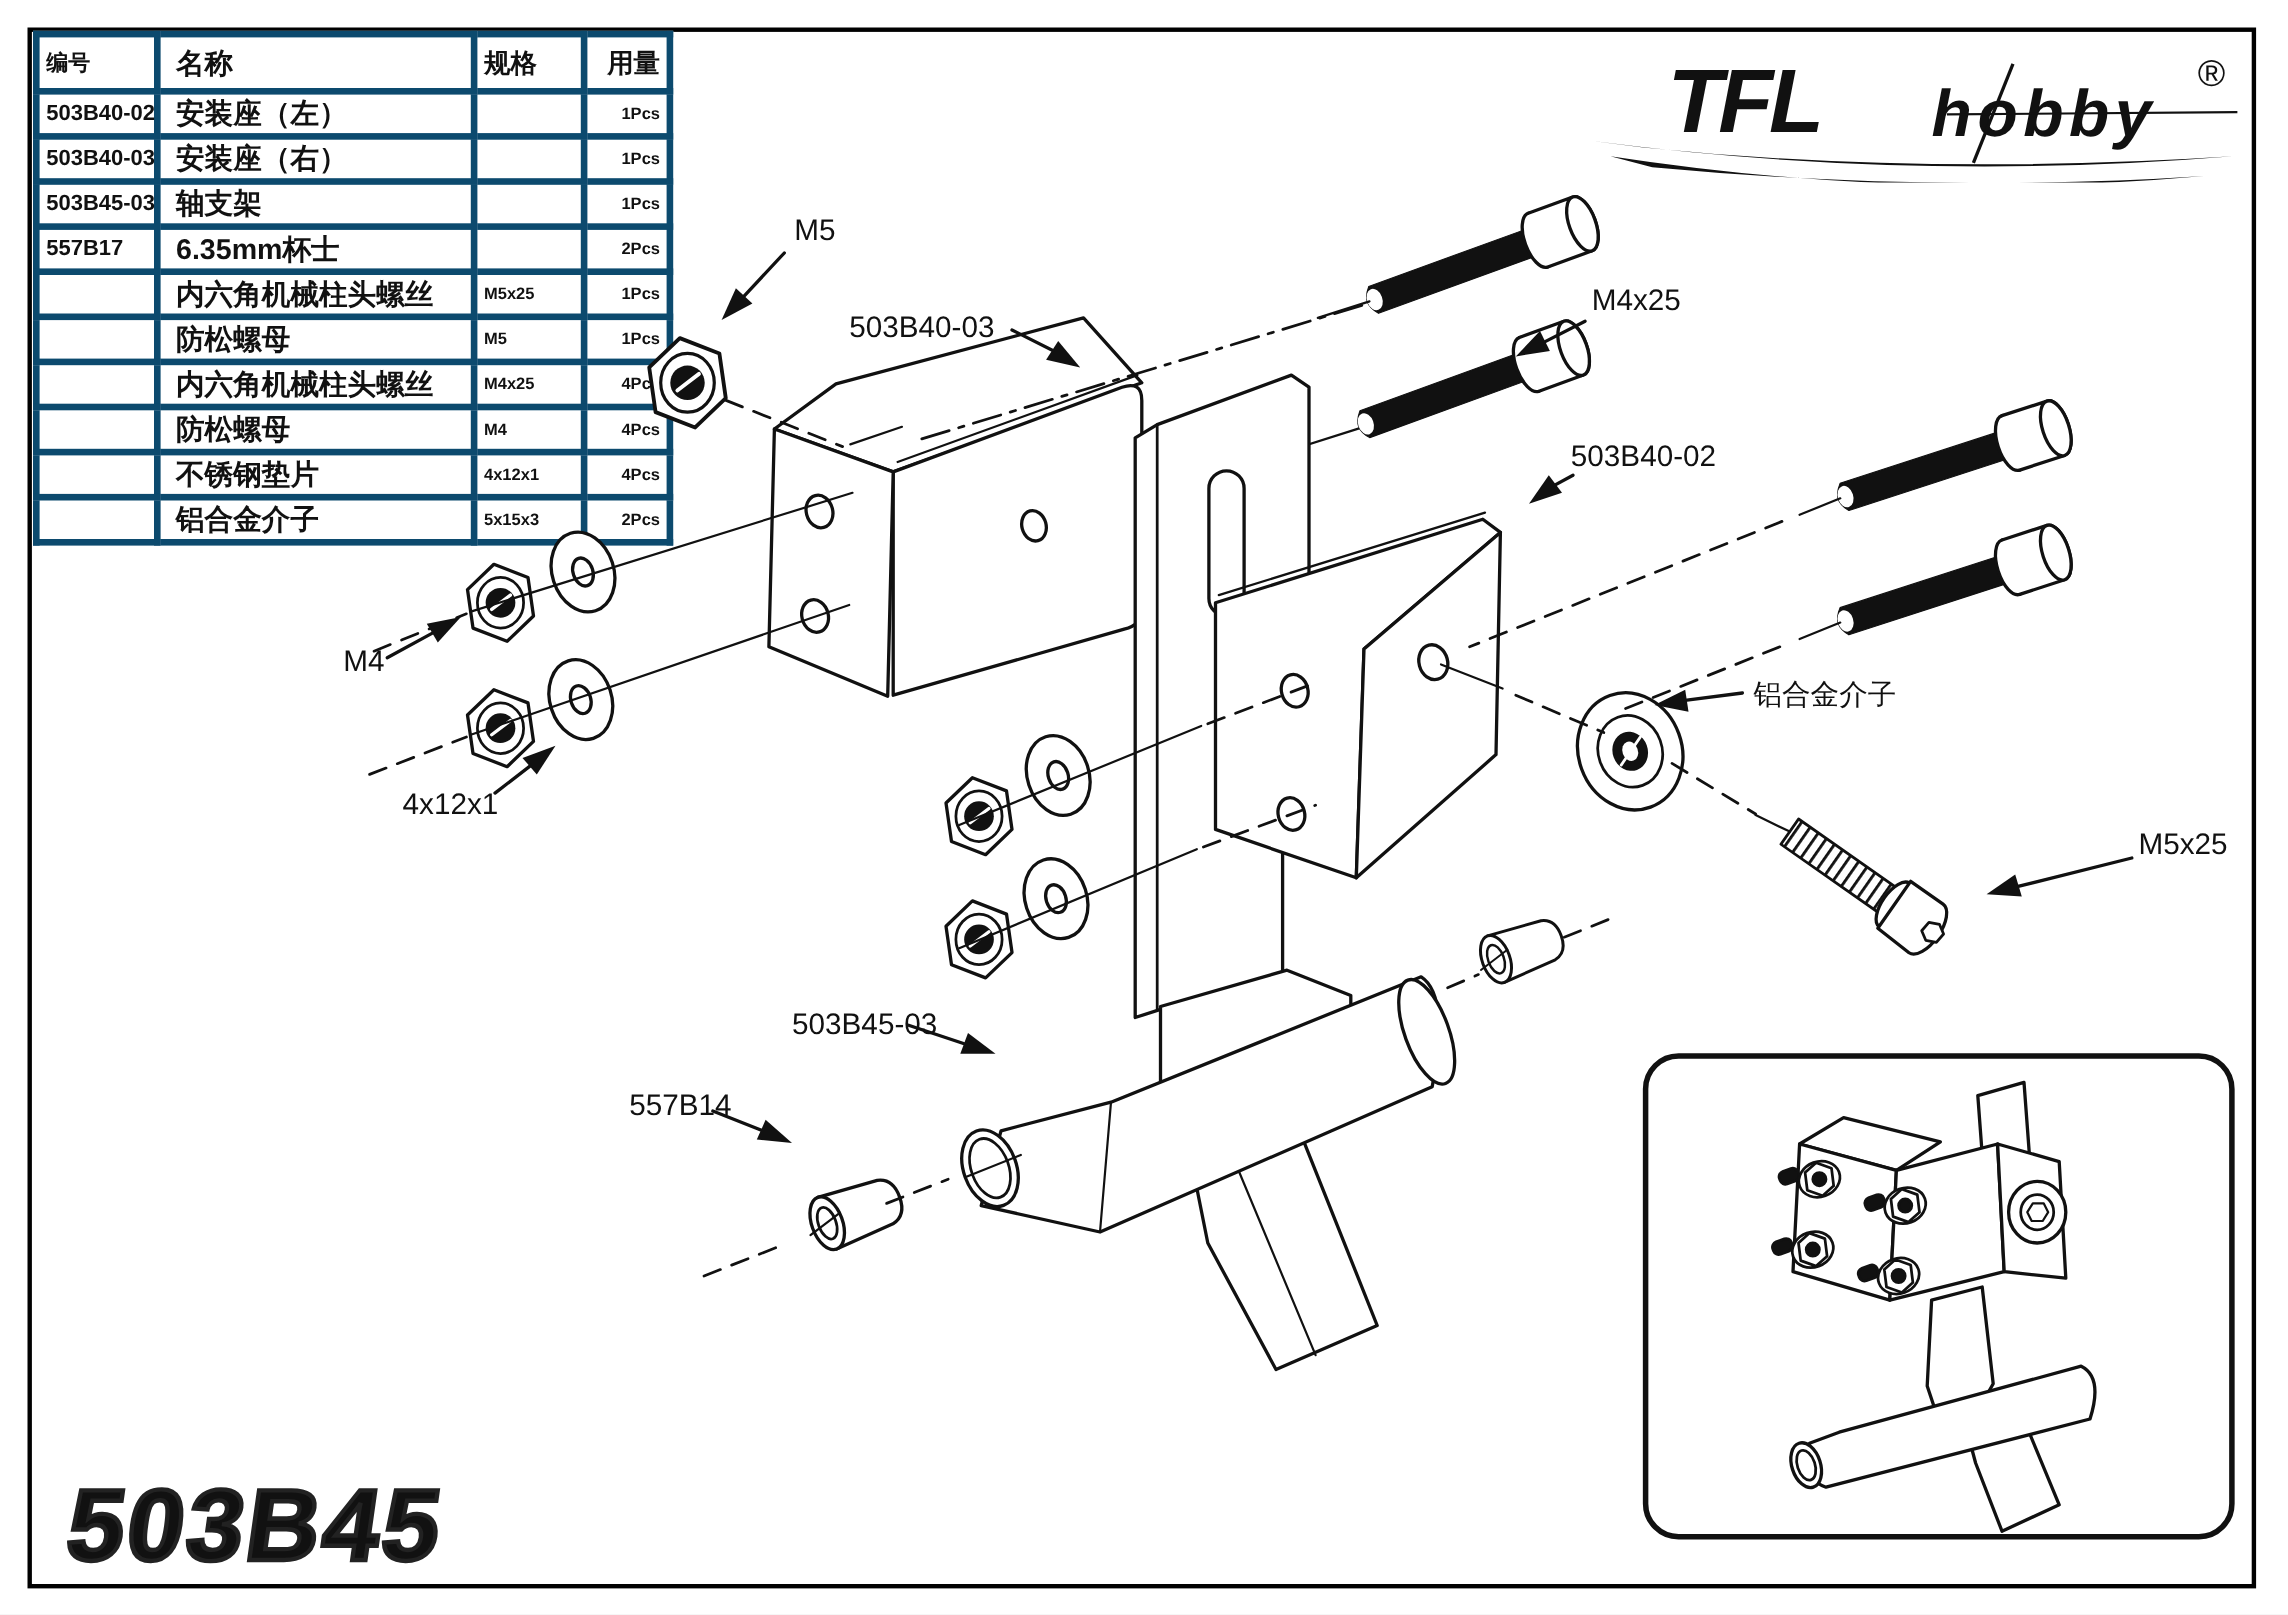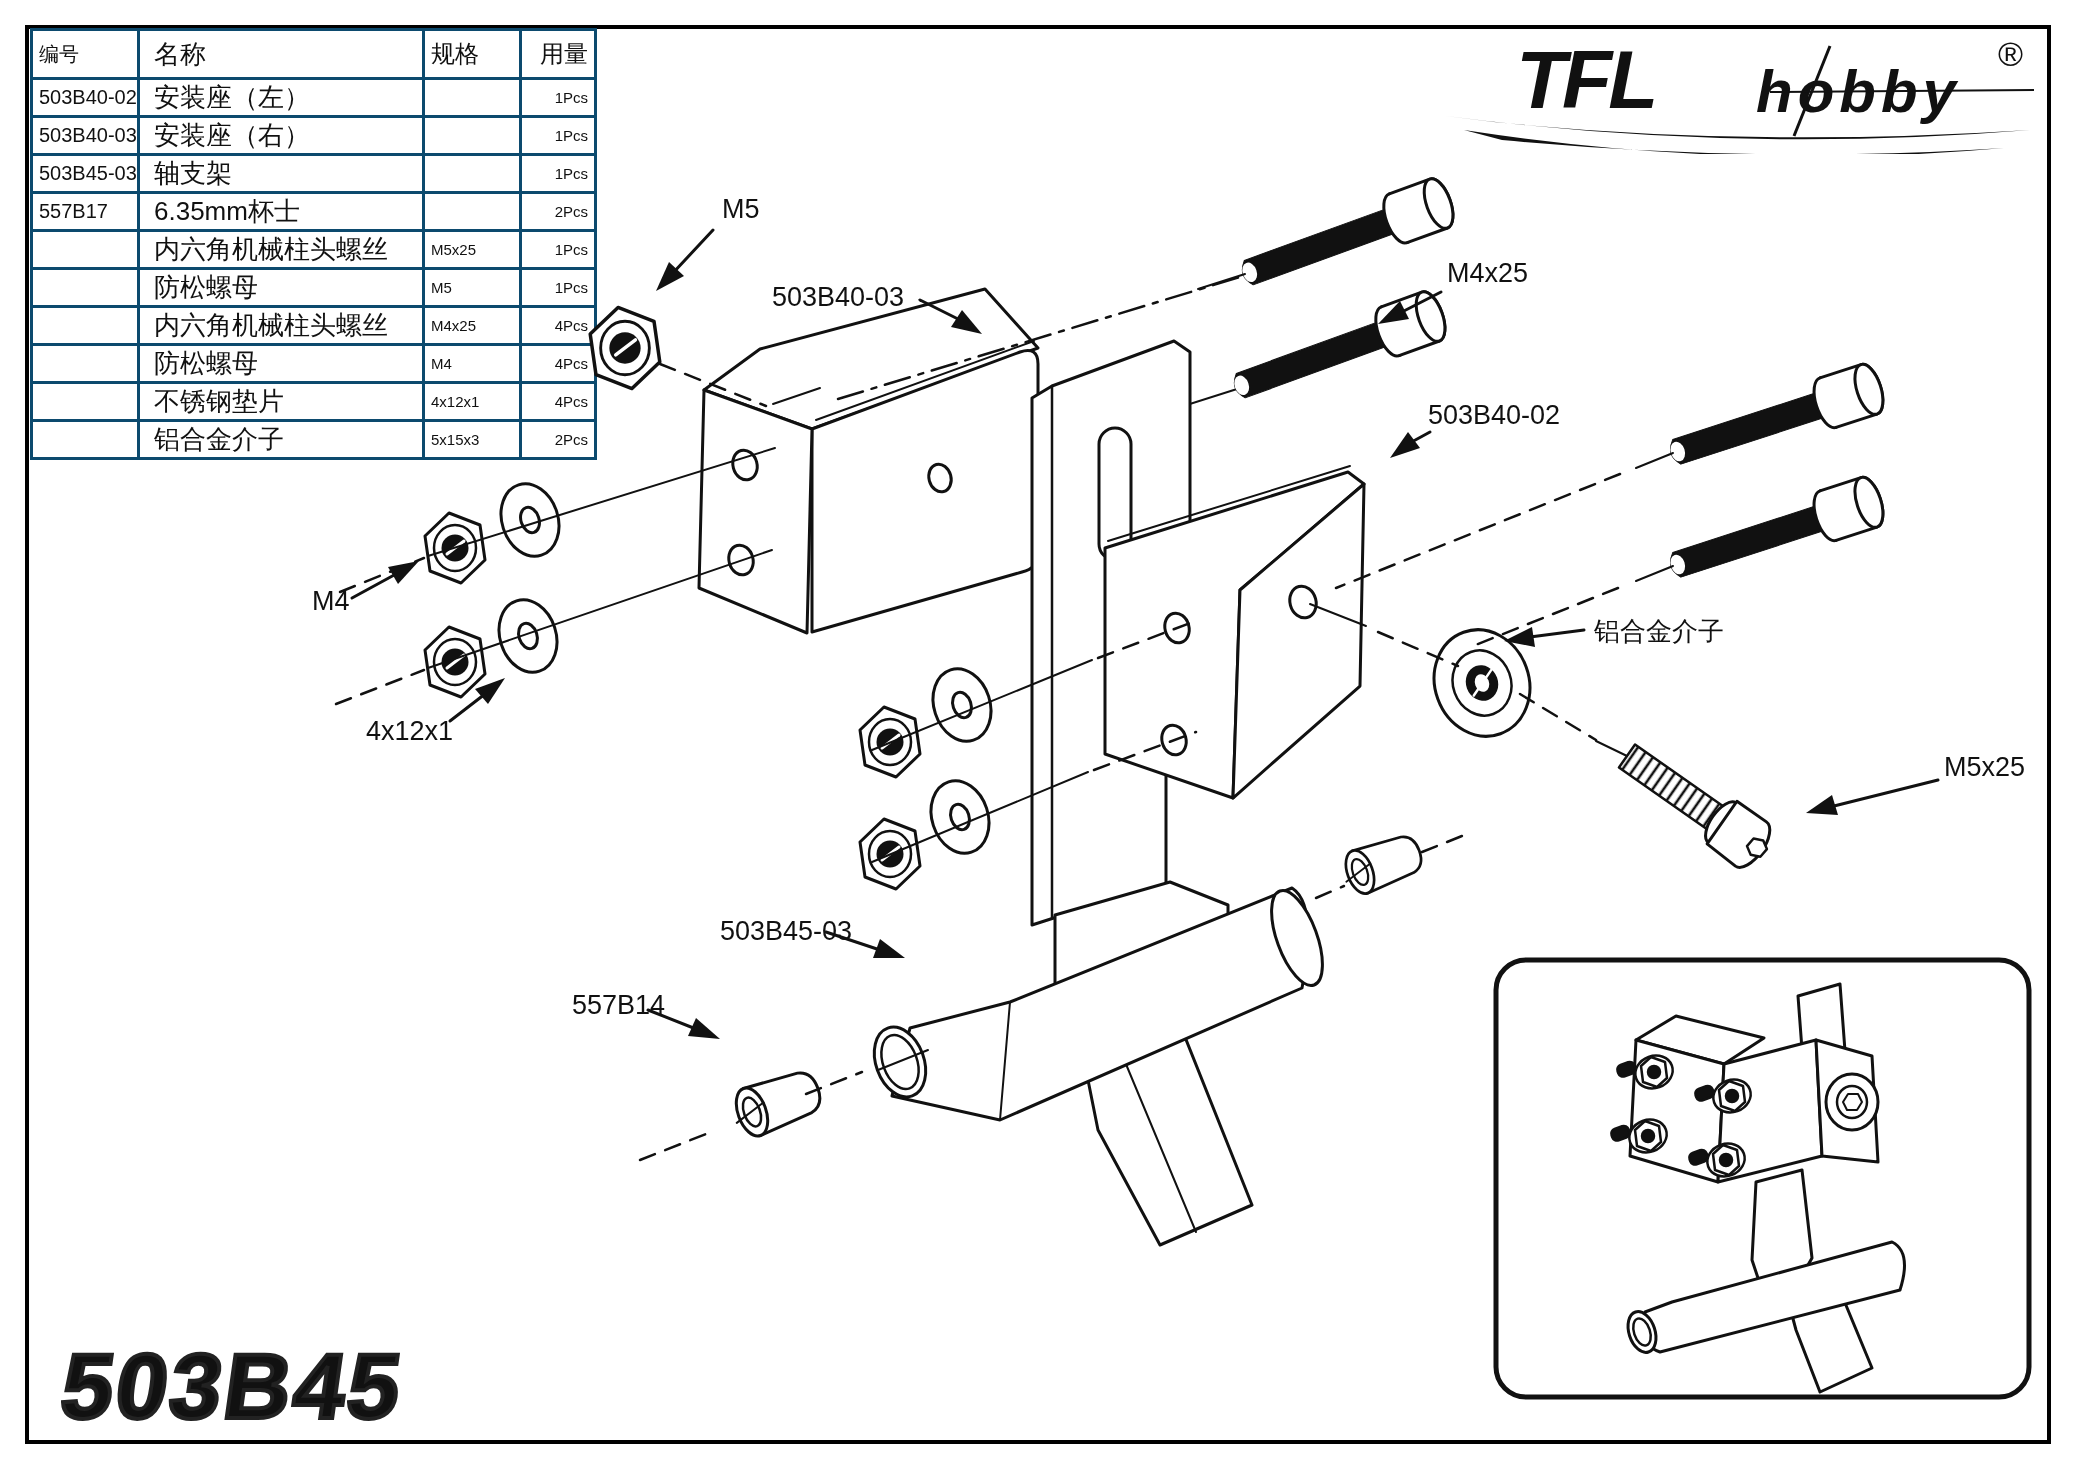"编号" table.parts th,table.parts td { border: 3px solid #0c4a6e -> 6px solid #0c4a6e; font-weight: normal -> bold }
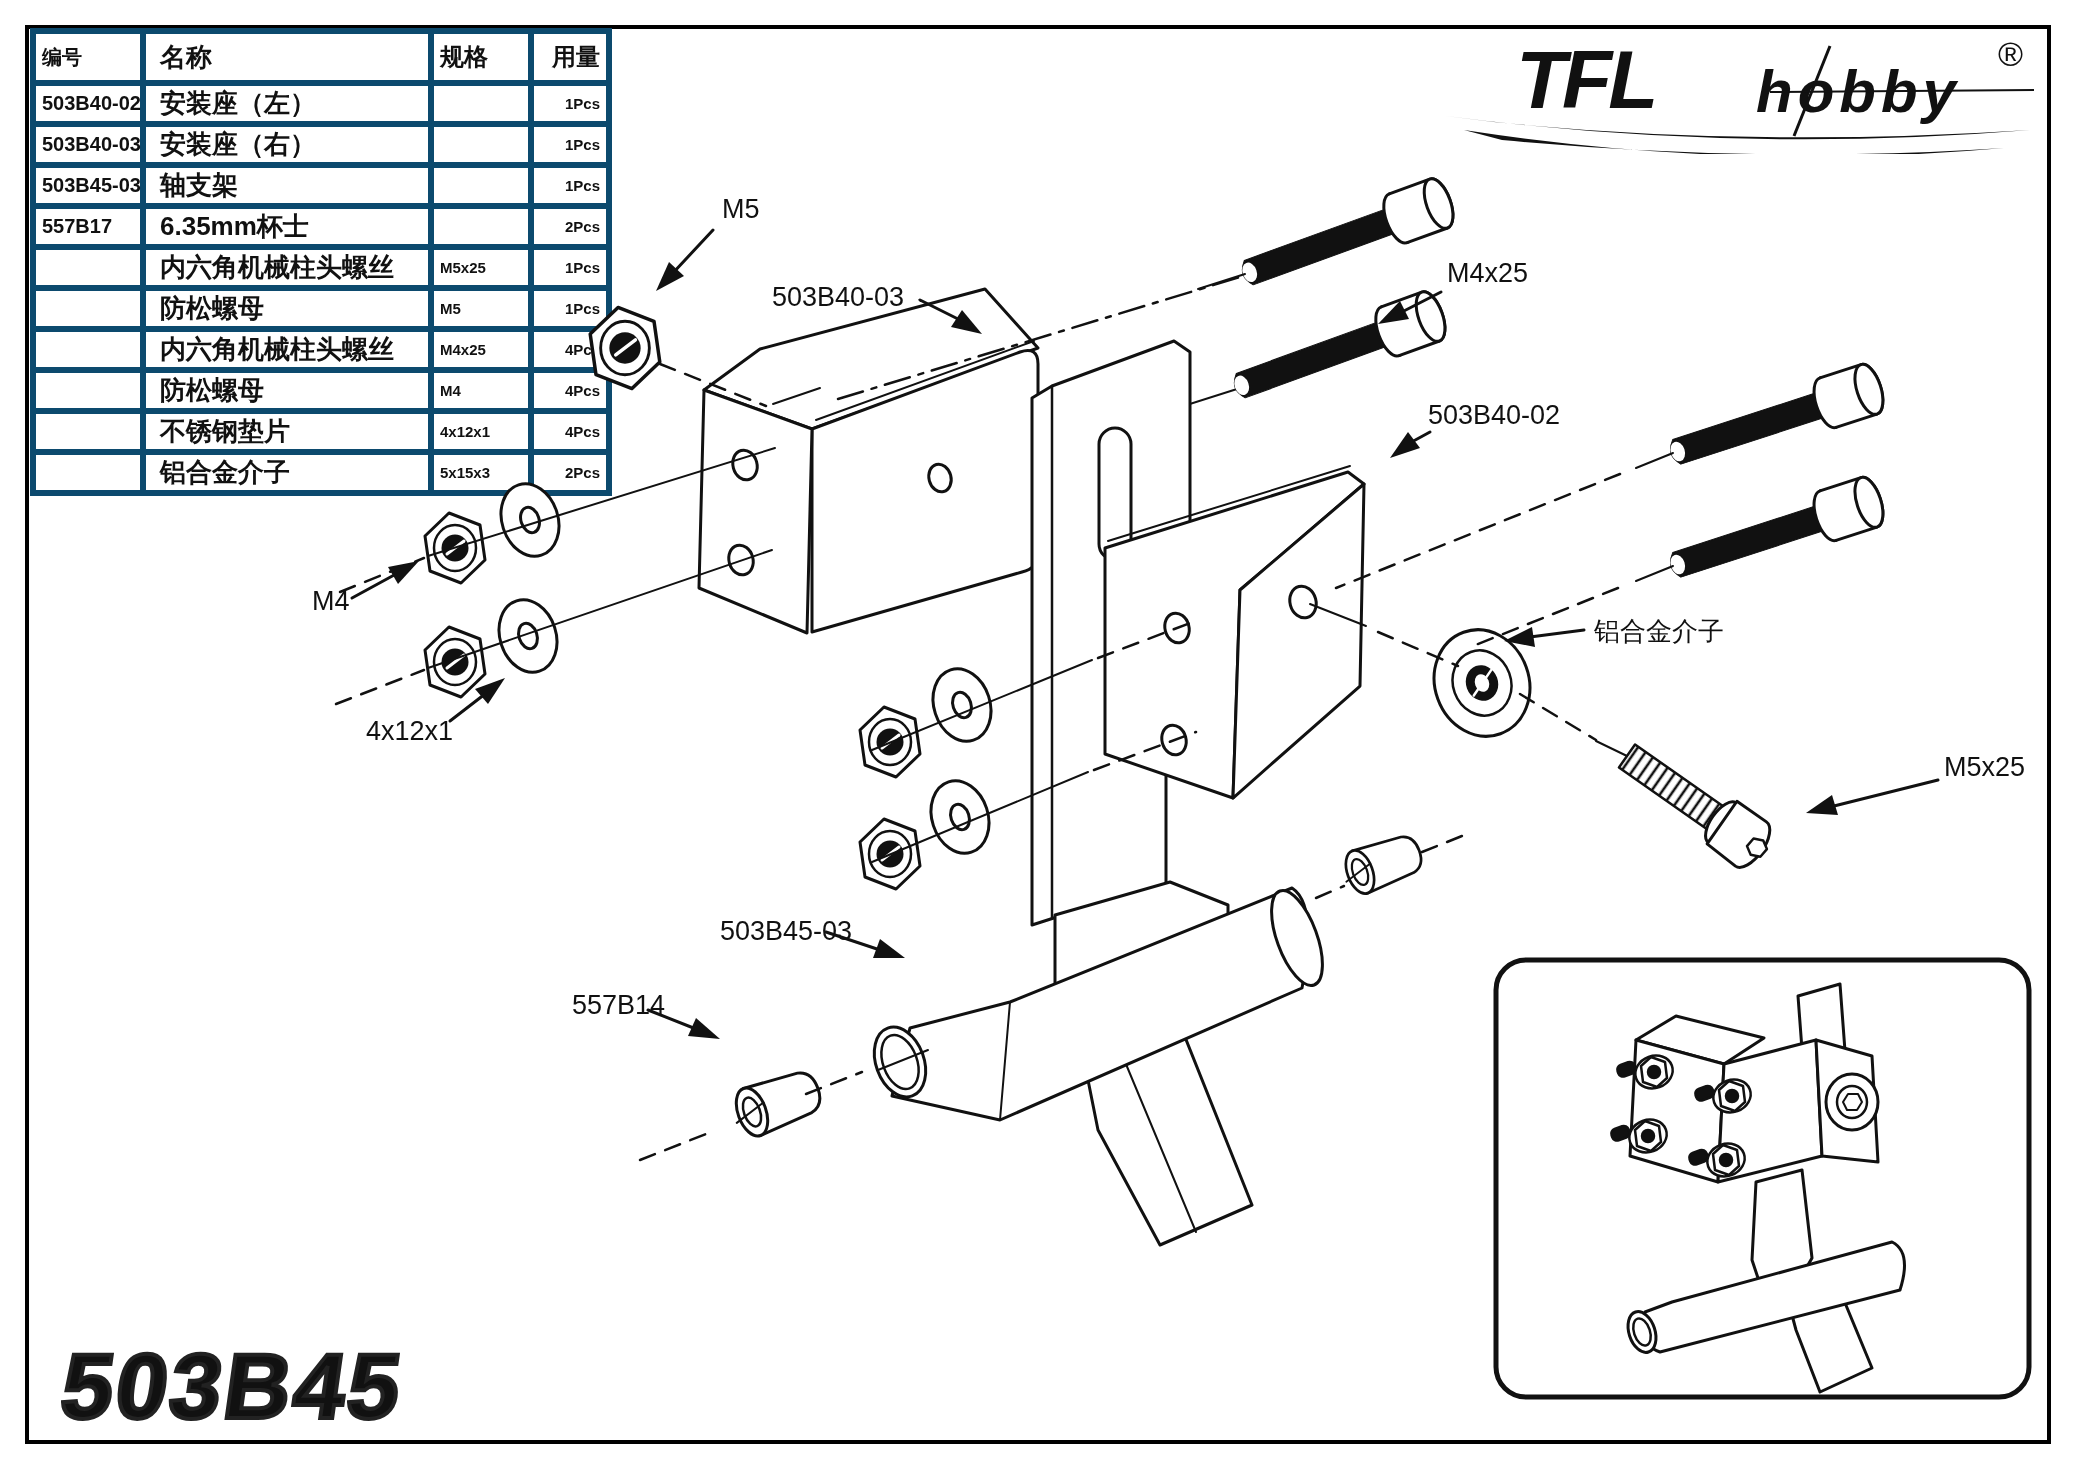"TFL" .logo { top: 24px -> 36px }
